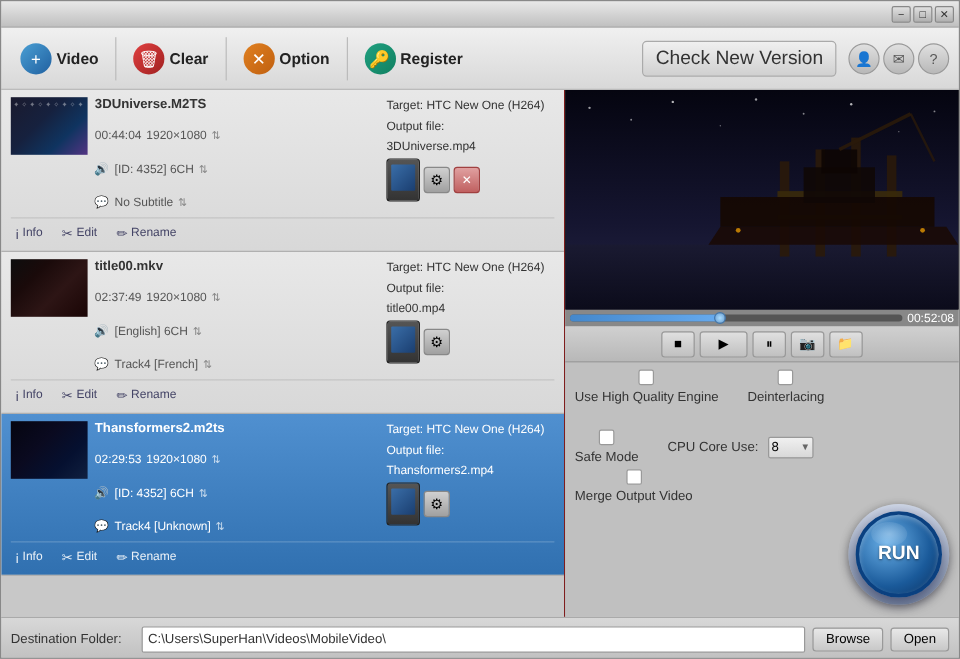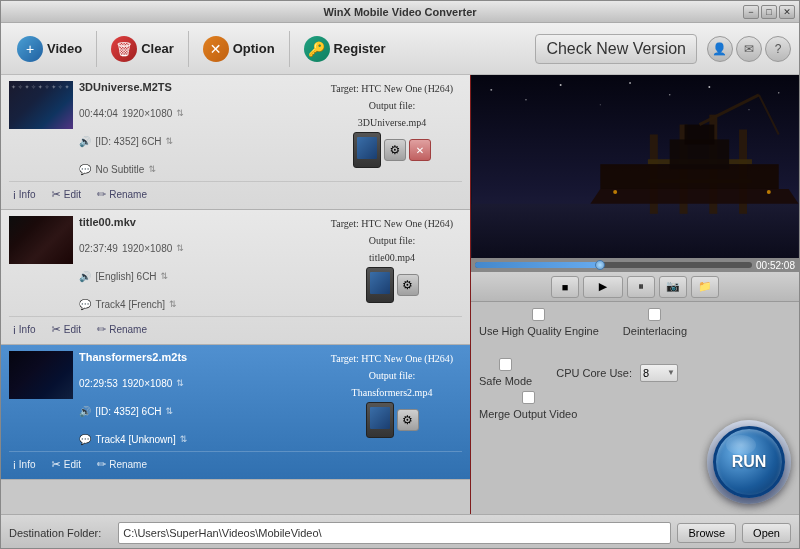"WinX Mobile Video Converter" span.title-bar-title { html: <span>WinX Mobile Video Converter</span> -> none }
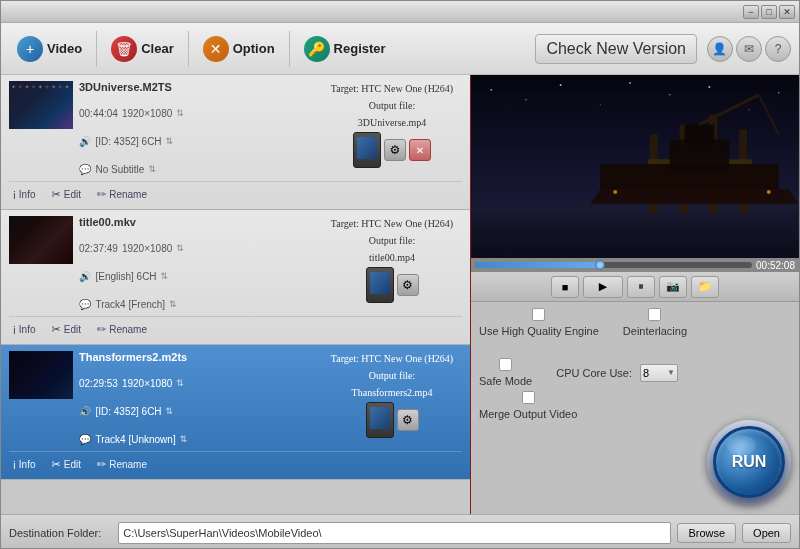"Target: HTC New One (H264)" .file-right { align-items: center -> flex-start; font-family: Liberation Serif, serif -> none }
